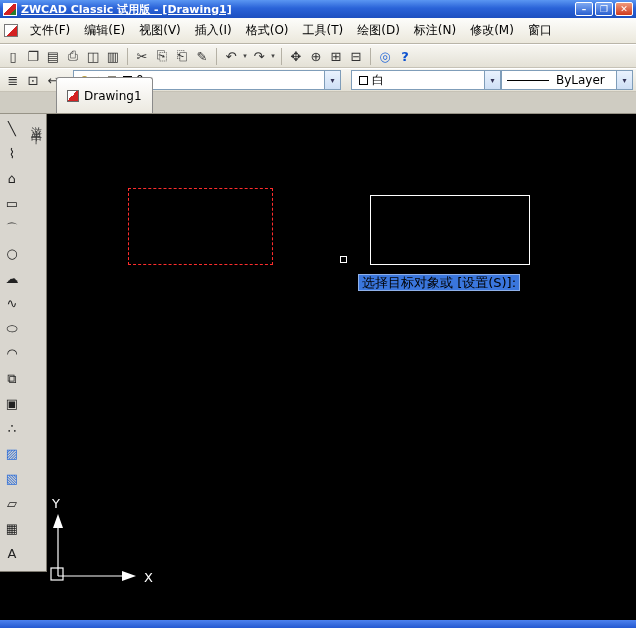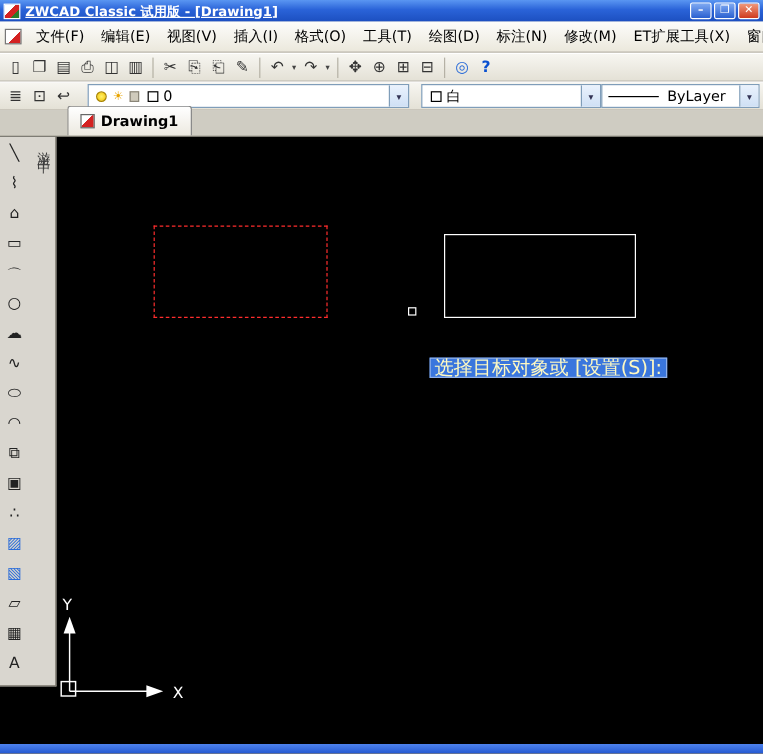"ET扩展工具(X)" span.menu-item { html: <span>ET扩展工具(X)</span> -> none }
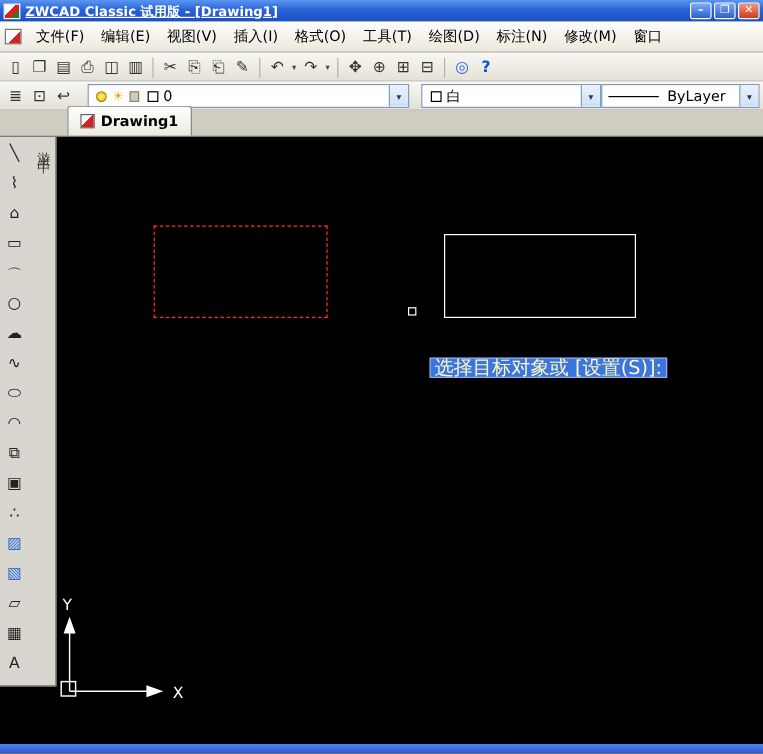"Drawing1" .tab { font-weight: bold -> normal; height: 25px -> 36px }
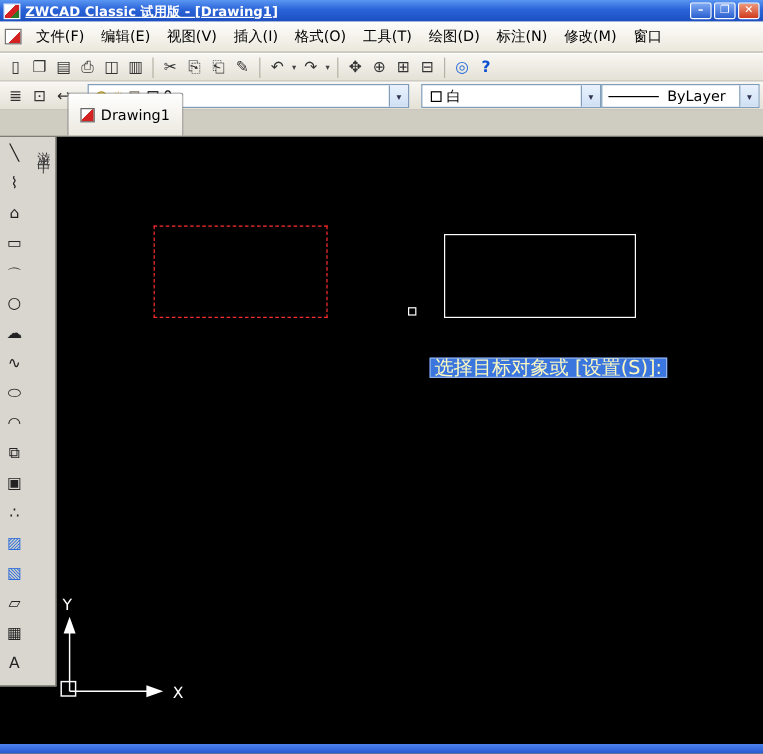"选择目标对象或 [设置(S)]:" .prompt { color: #fef9c3 -> #000000; font-size: 16px -> 13px; top: 184px -> 160px }
